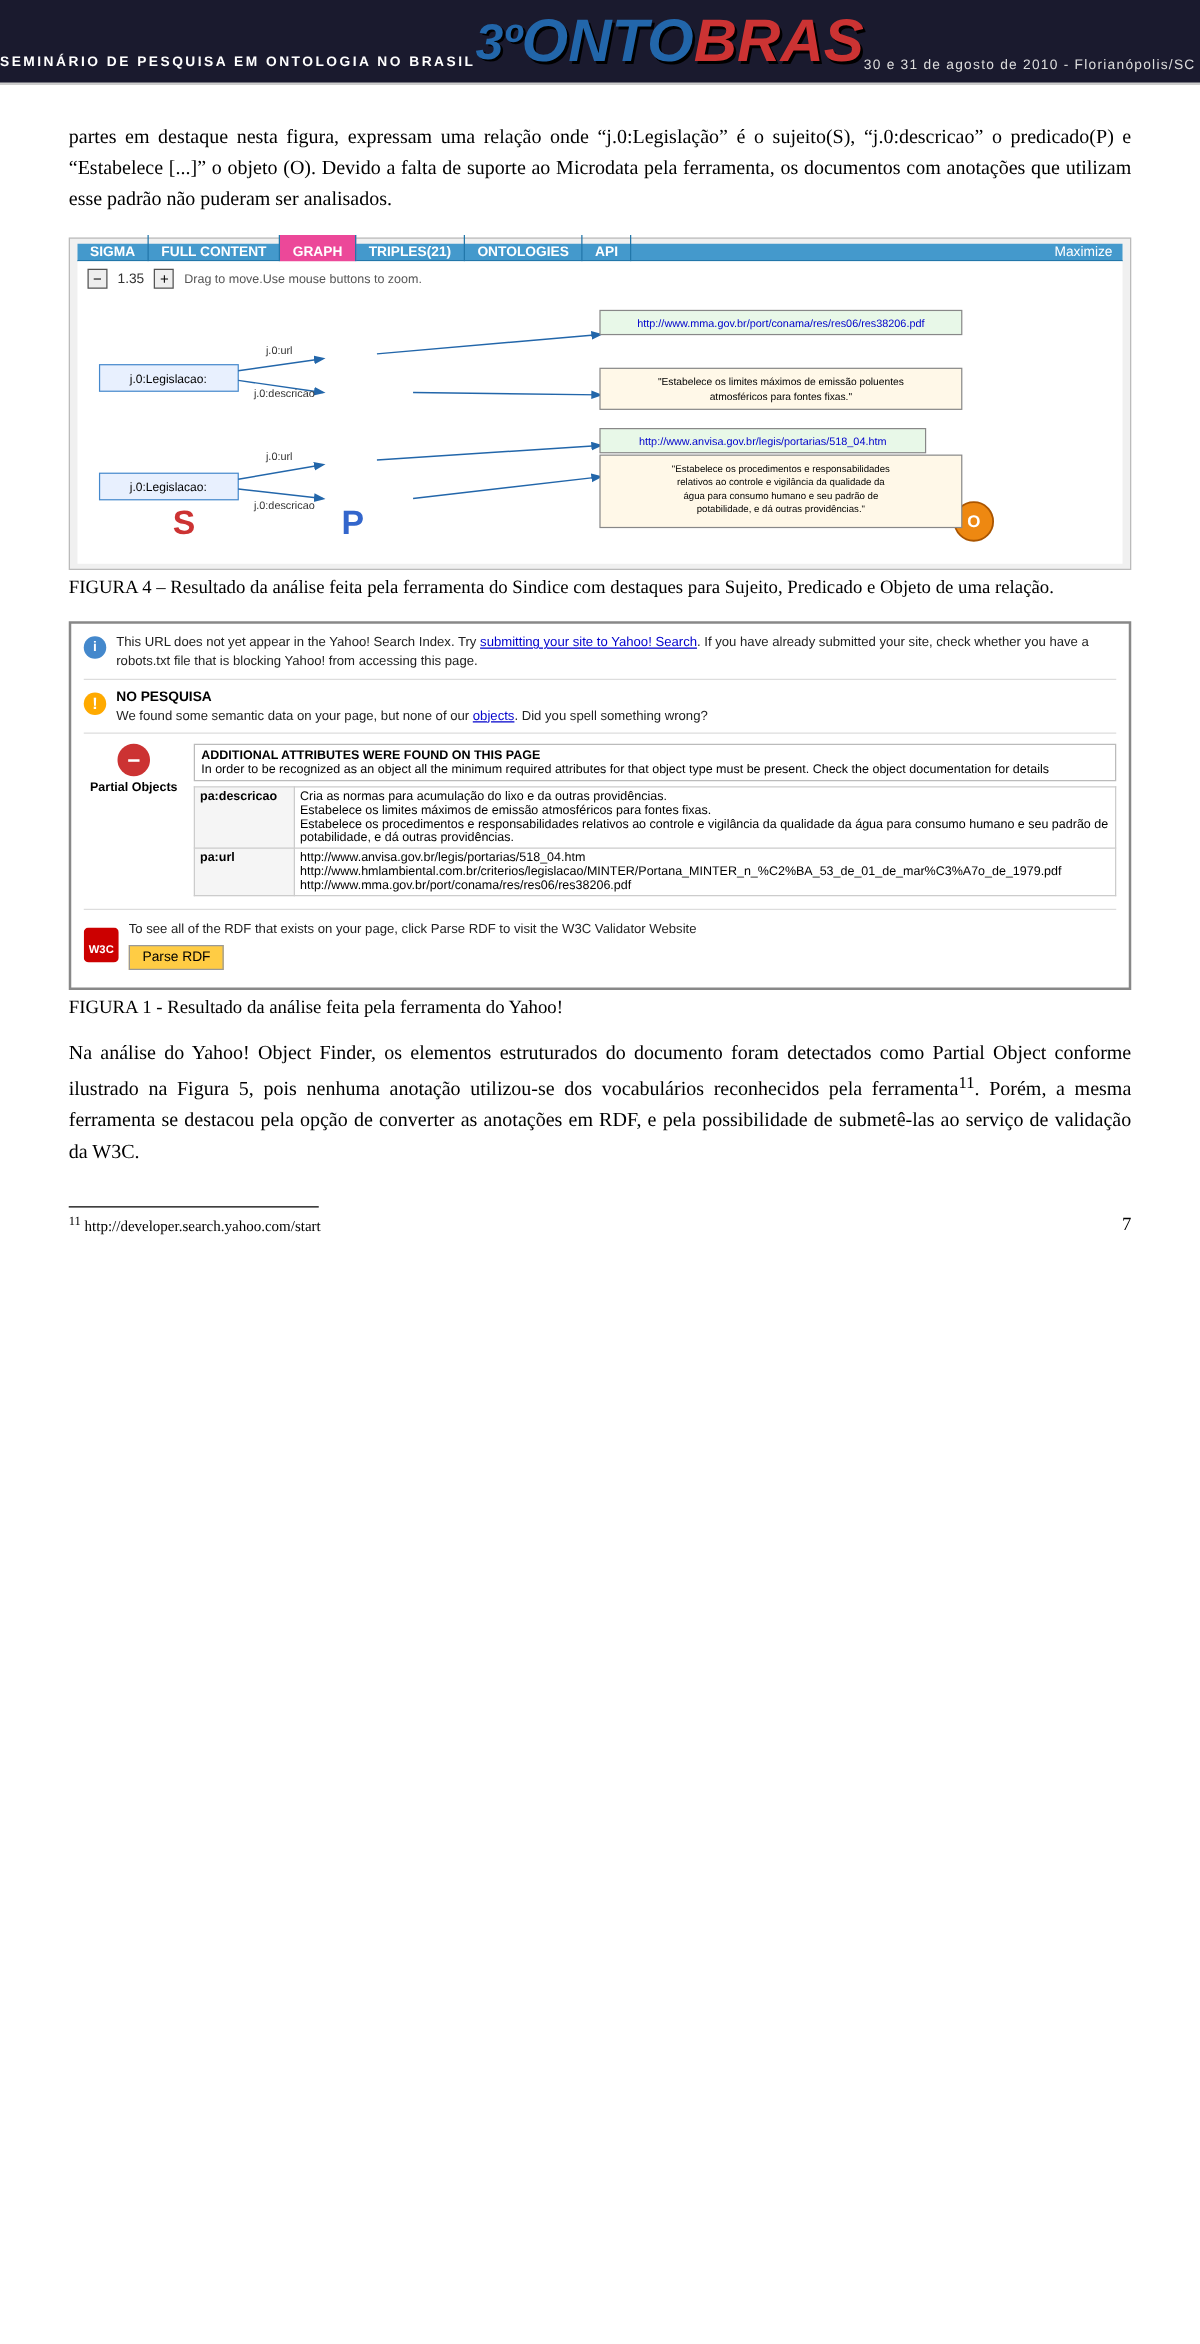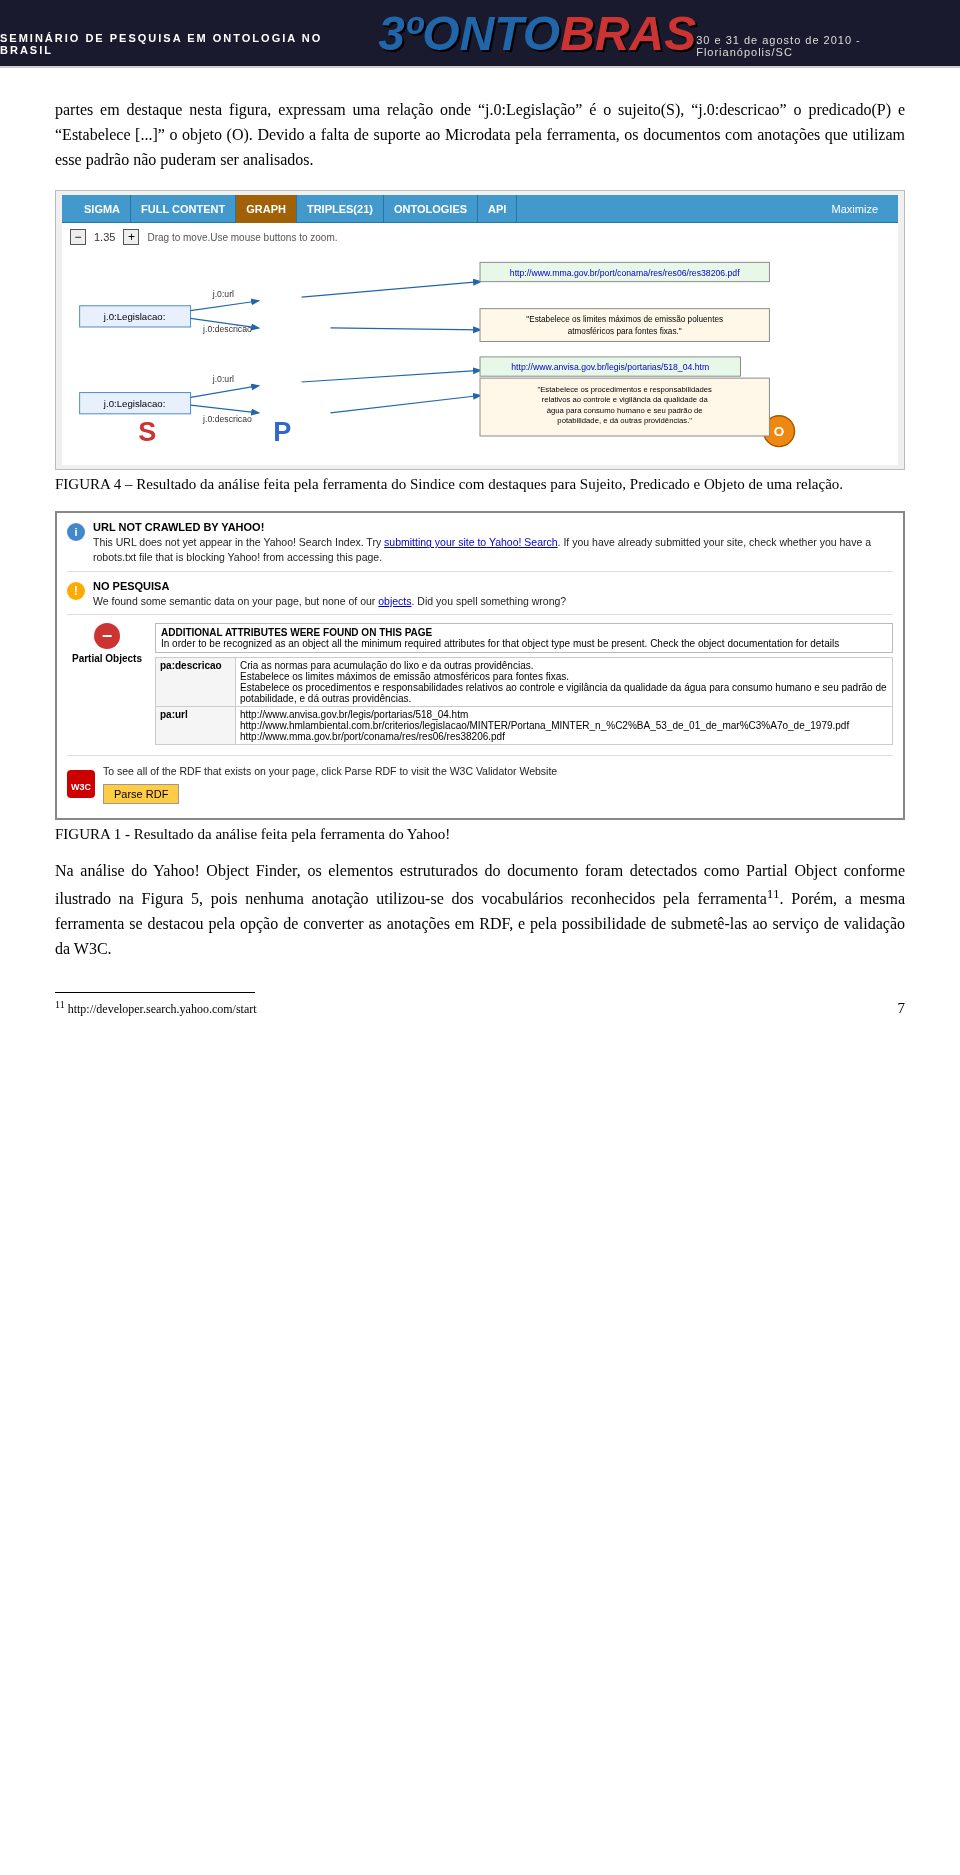"3º" .logo-3rd { font-size: 48px -> 40px }
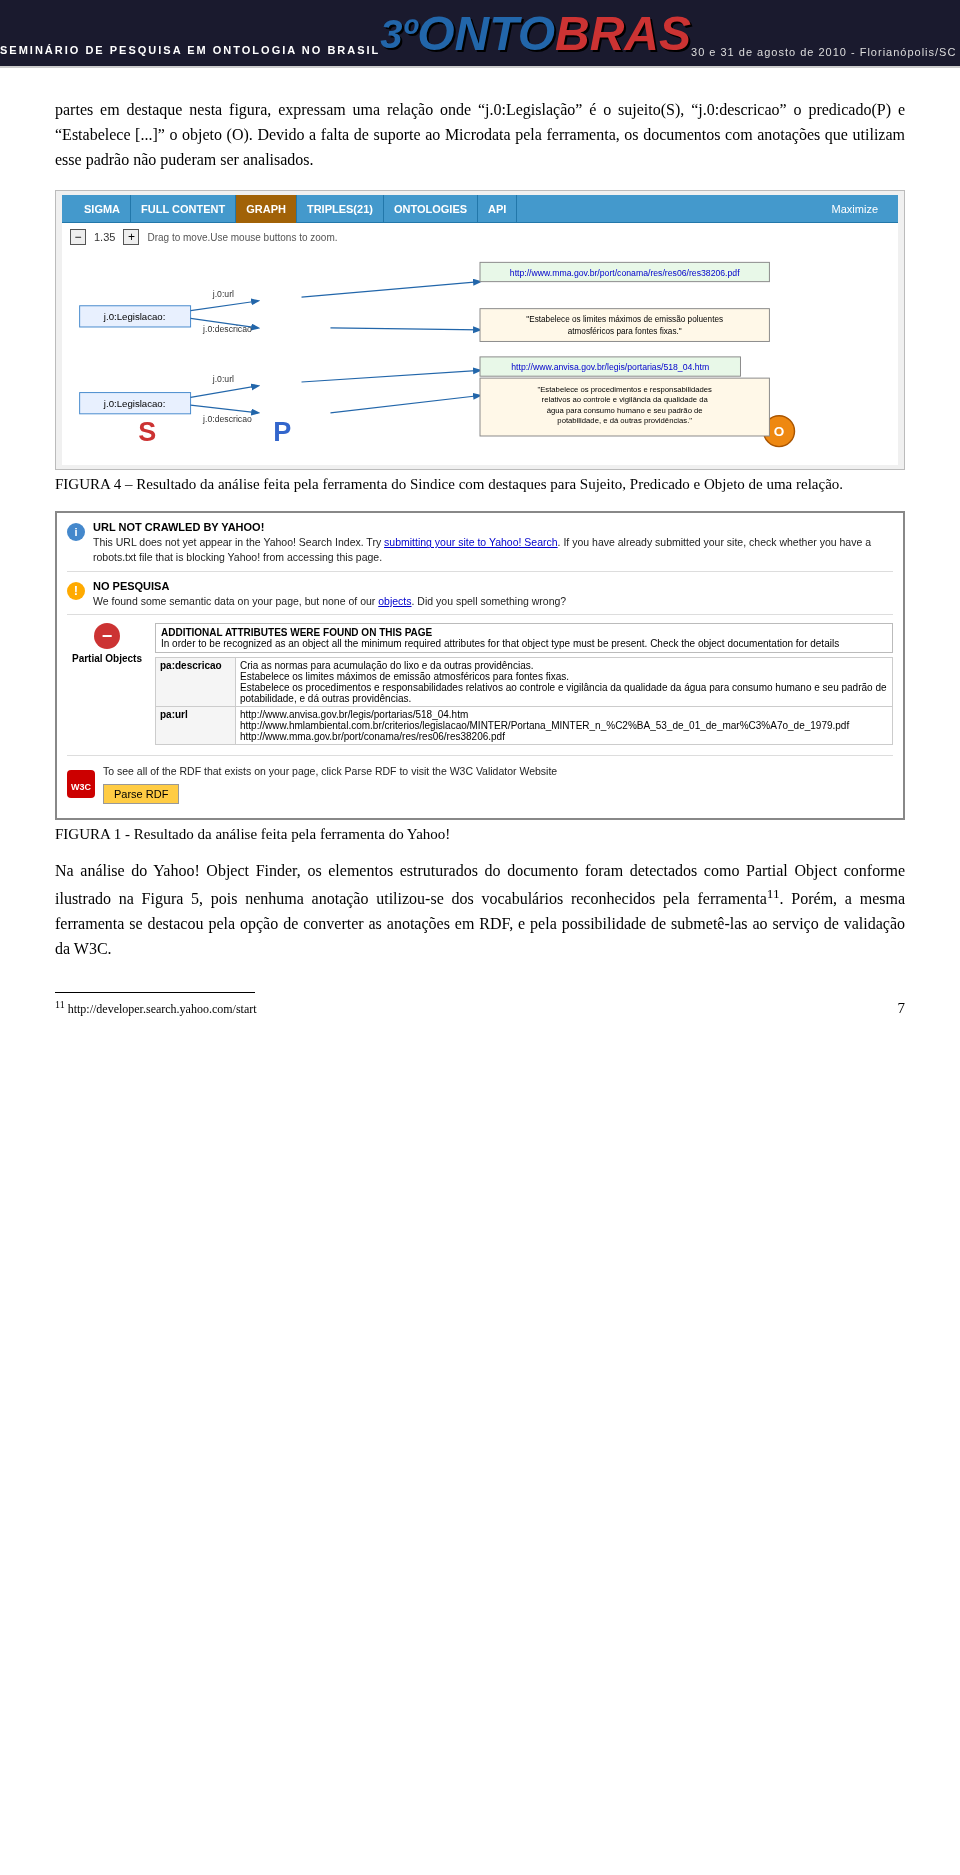"SIGMA" .sindice-toolbar { height: 28px -> 14px; padding: 12px -> 0 }
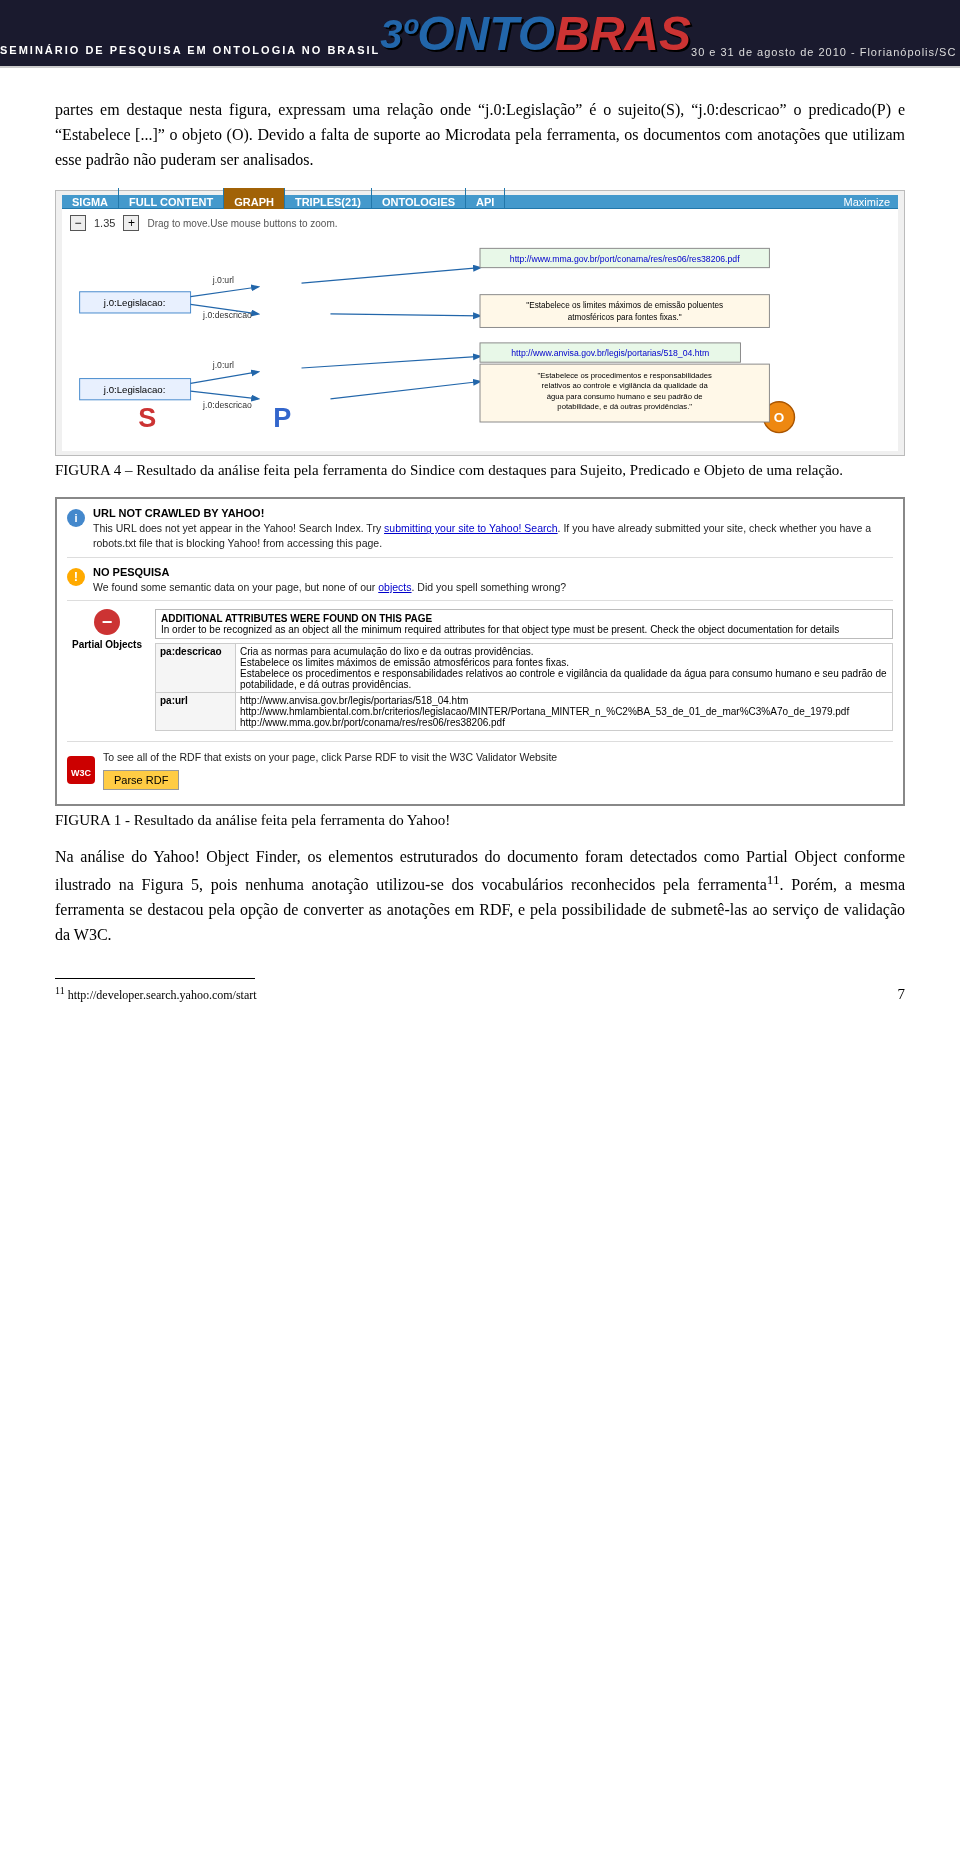"GRAPH" .sindice-tab.active { background: #a16207 -> #ec4899 }
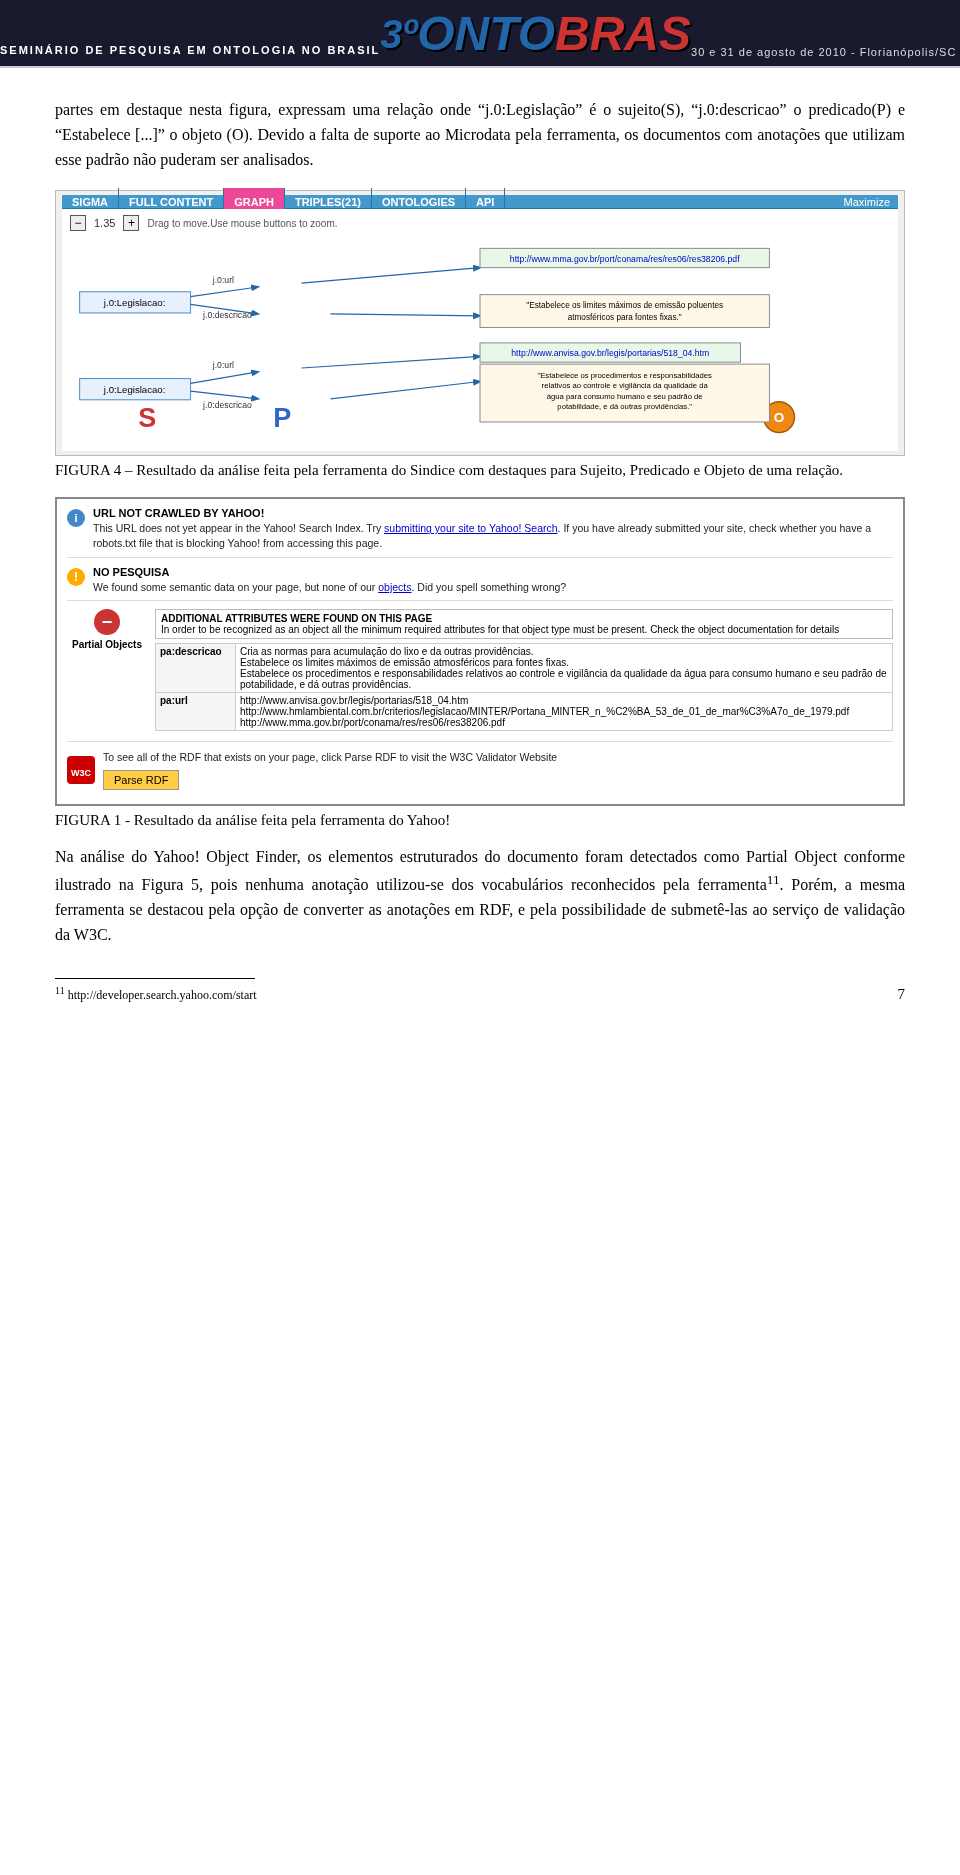"URL NOT CRAWLED BY YAHOO!" div.yahoo-info-title { html: <div>URL NOT CRAWLED BY YAHOO!</div> -> none }
